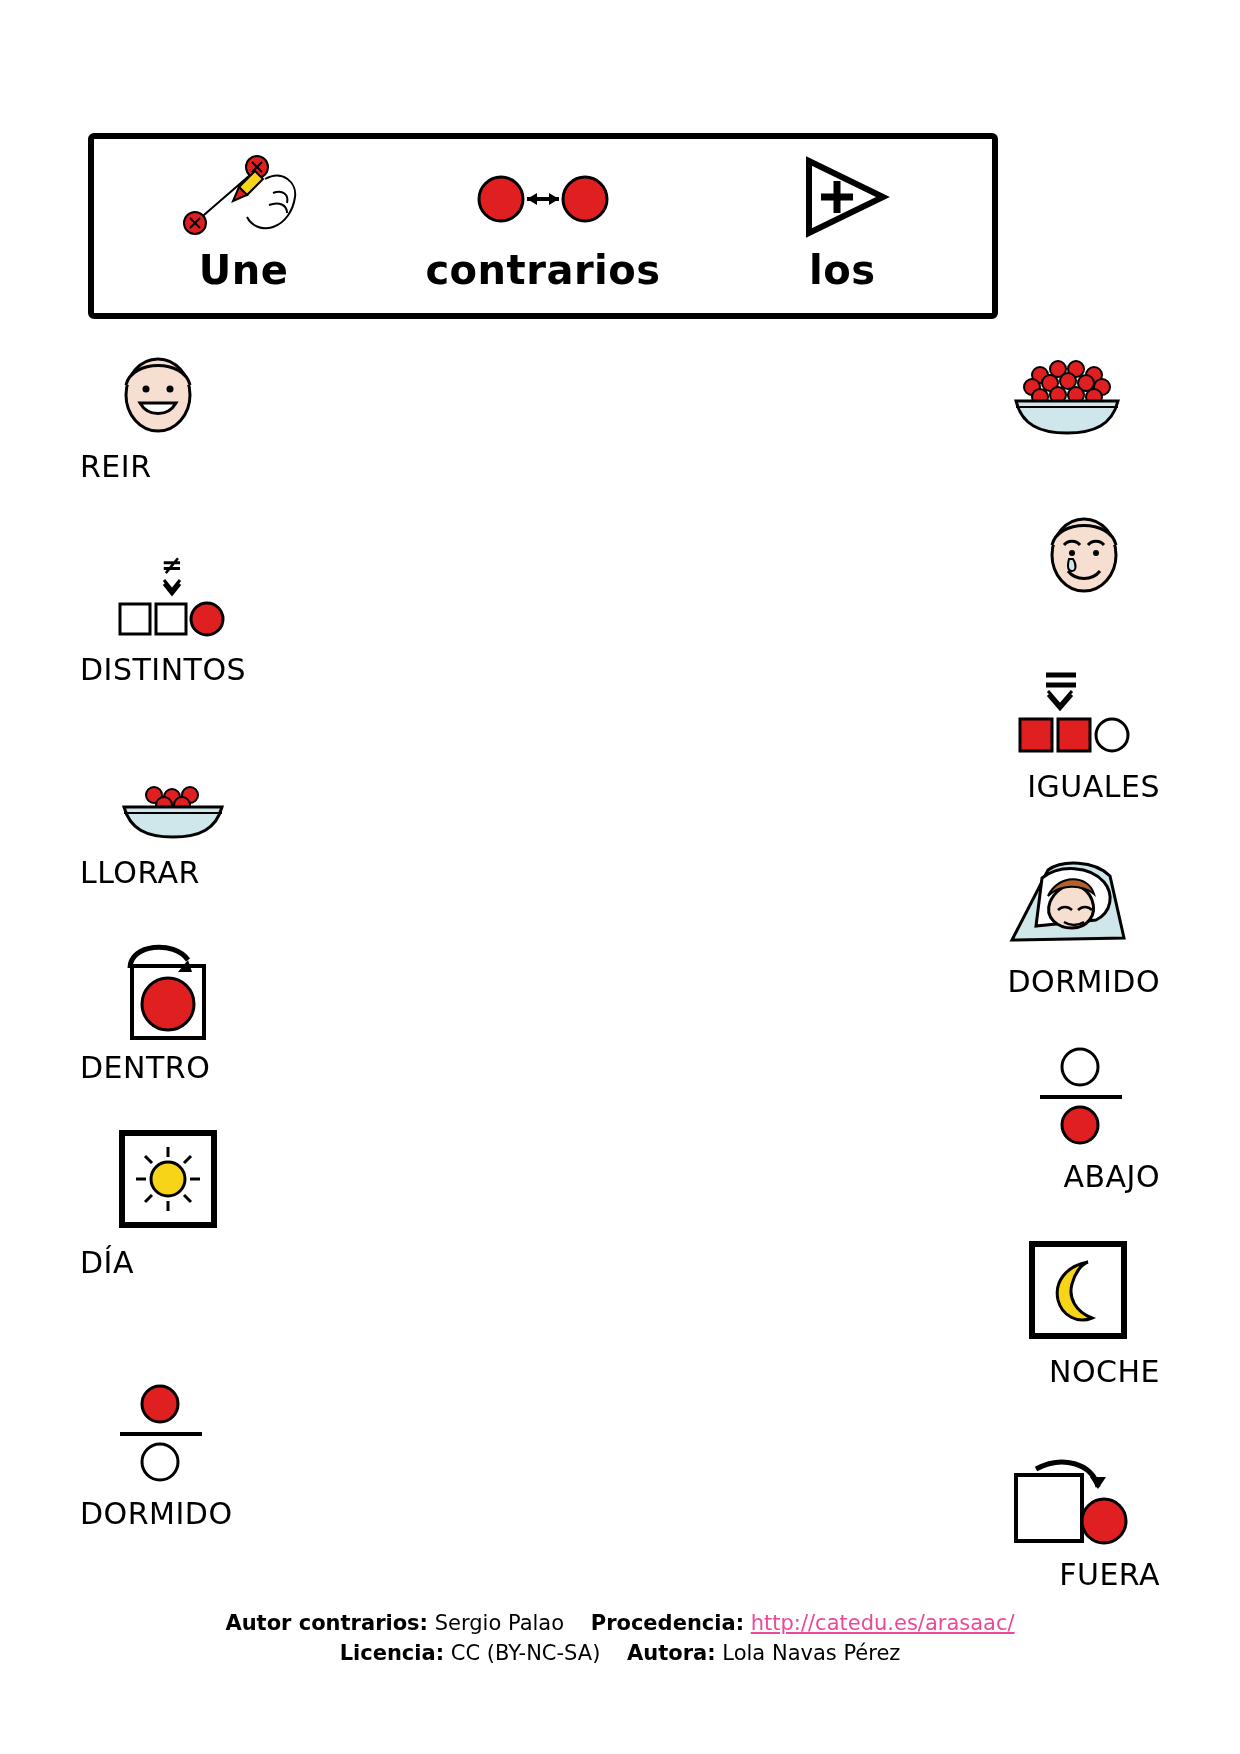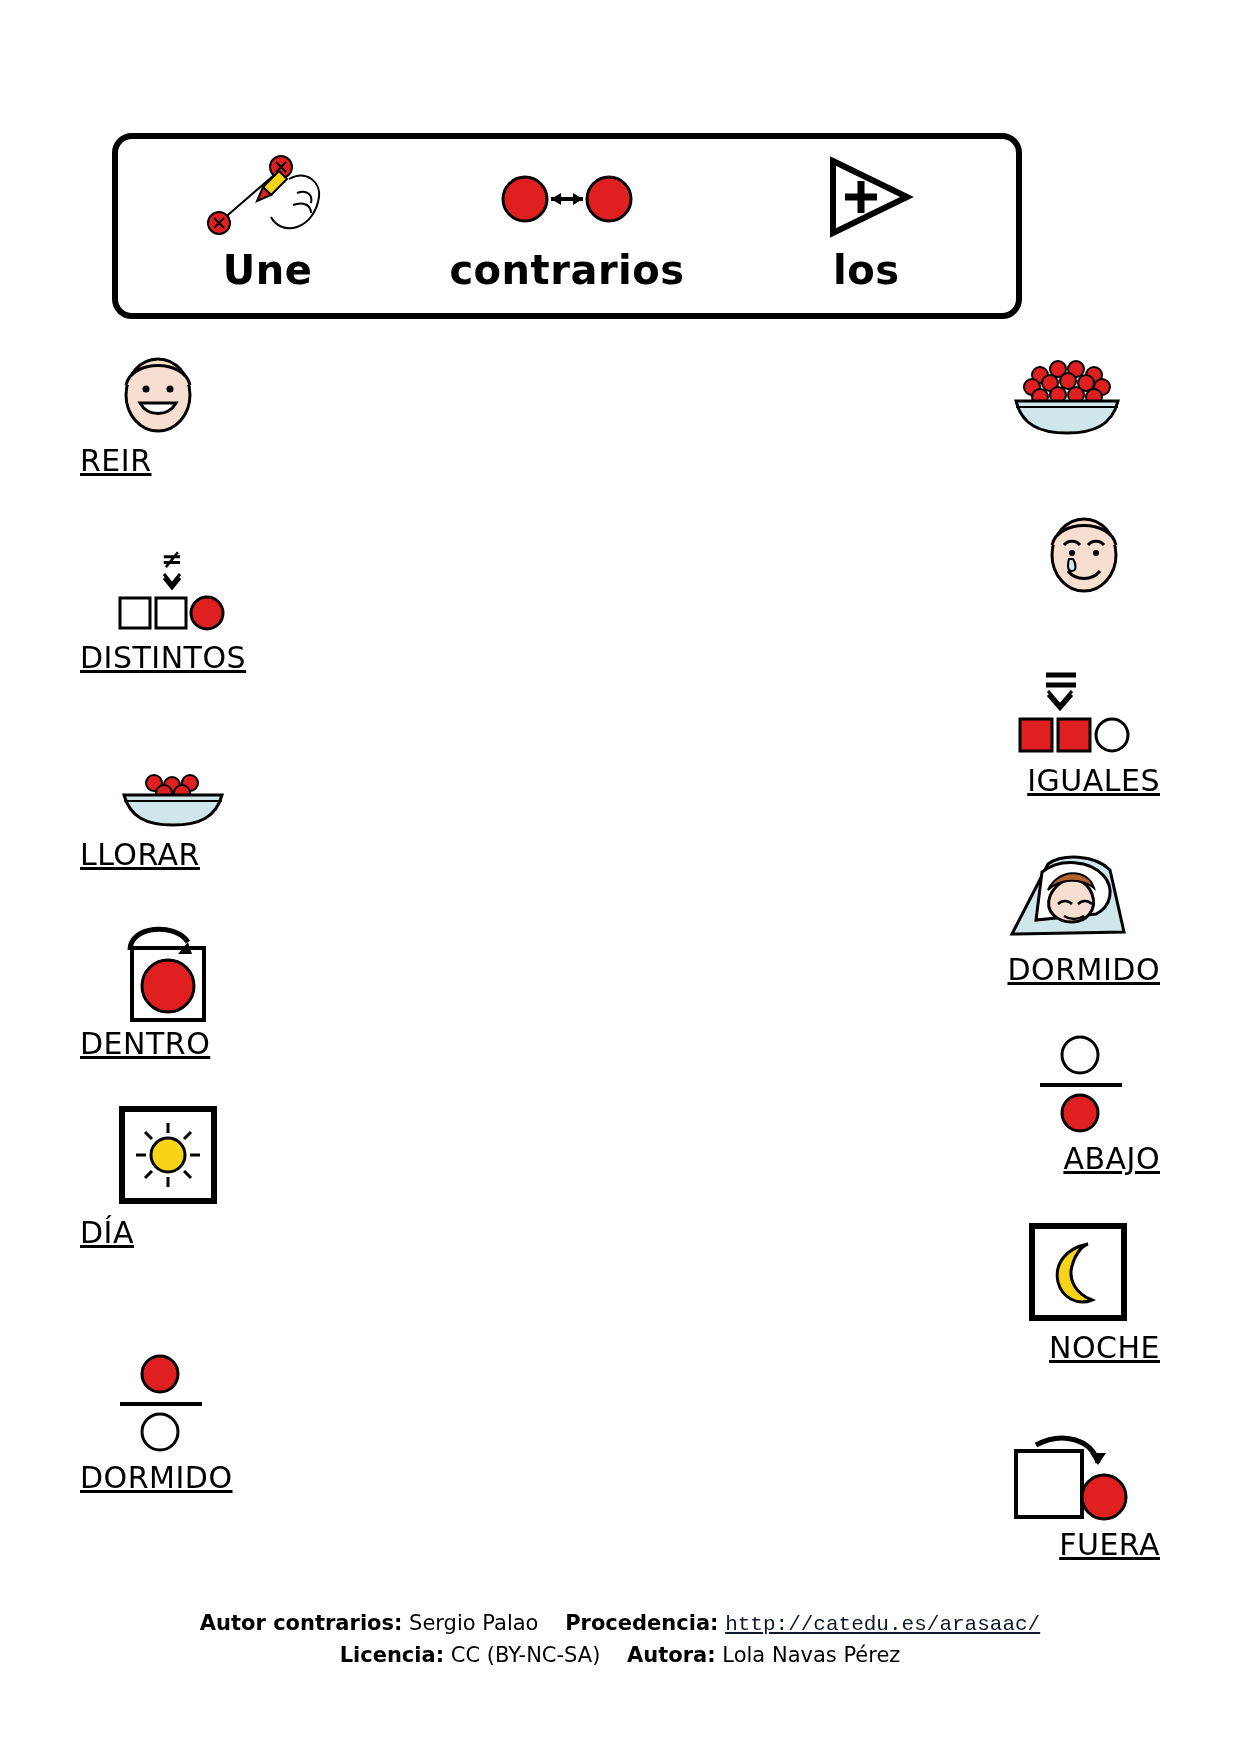"Une" .title-banner { border-radius: 20px -> 6px; margin-left: 24px -> none }
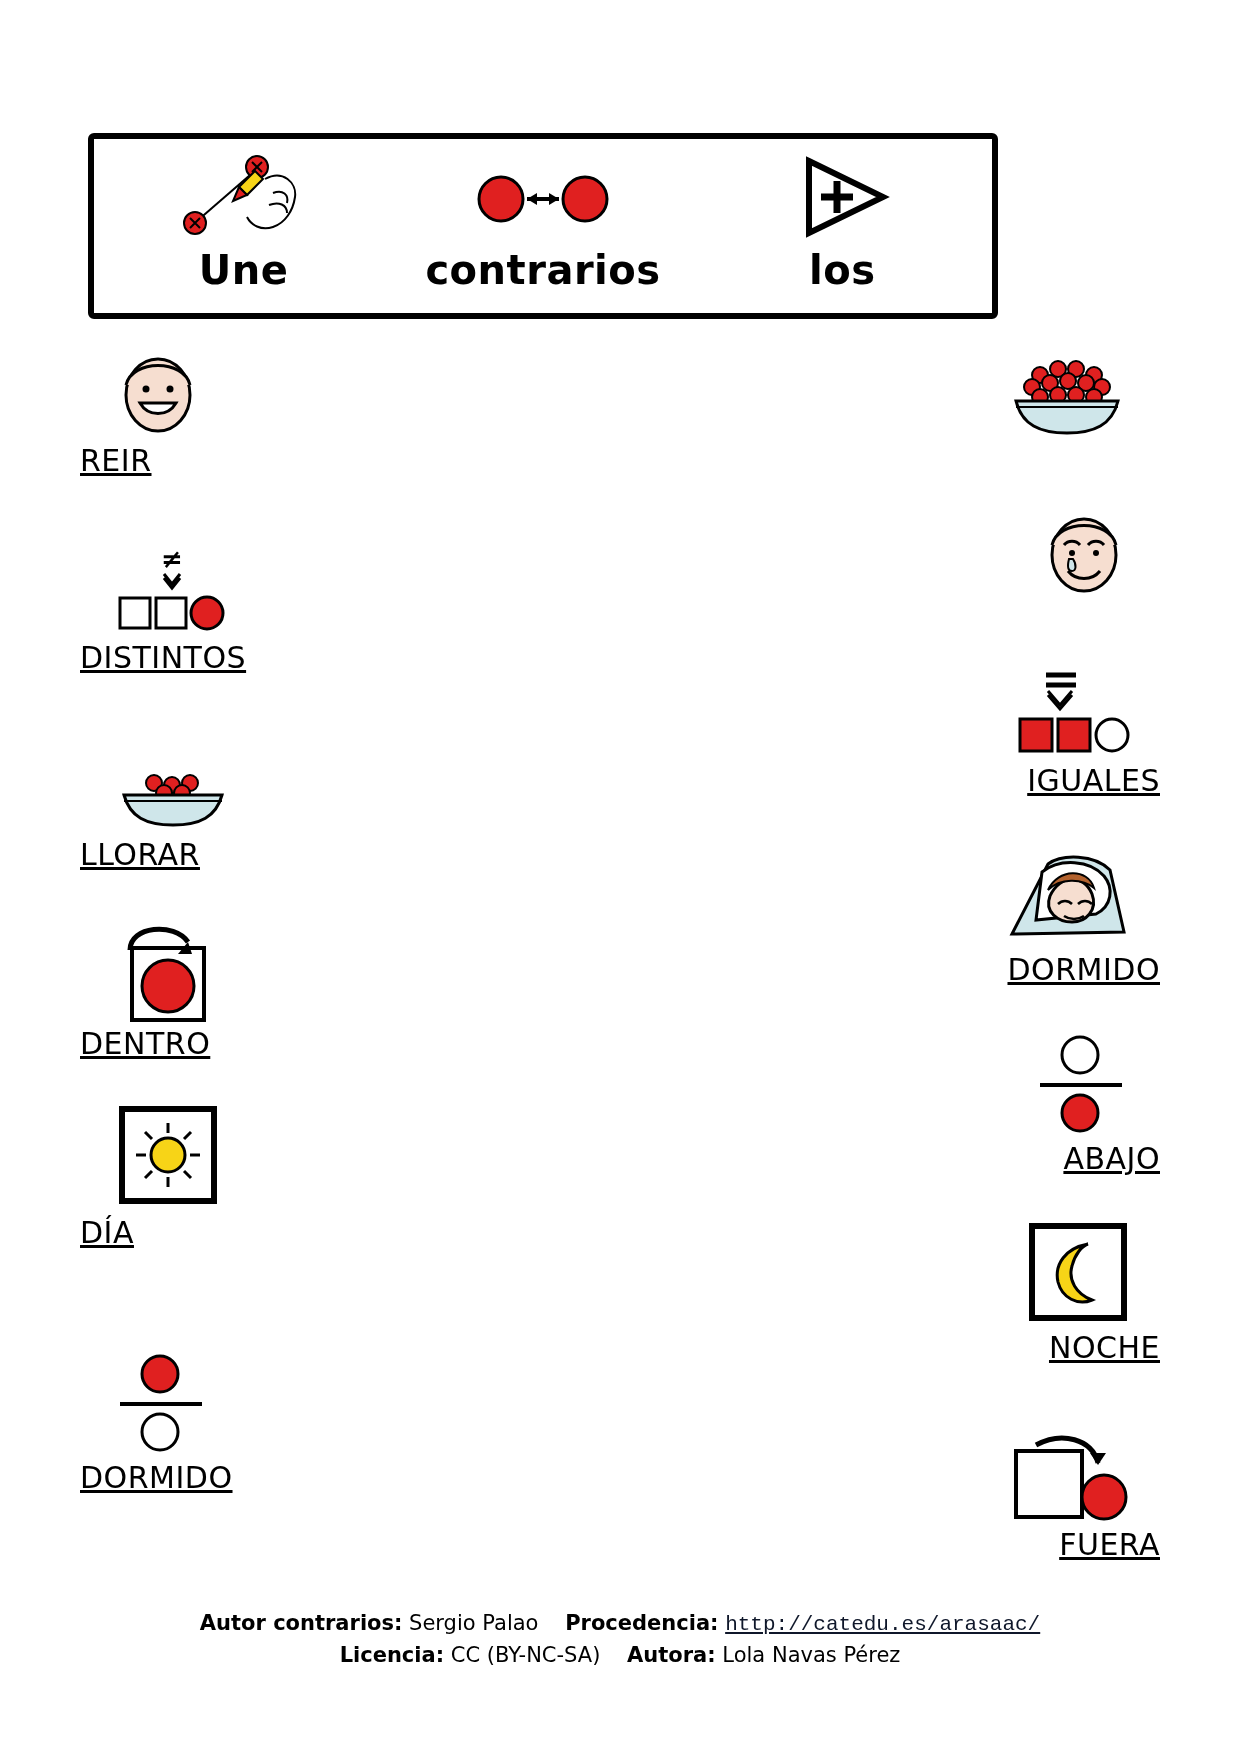"REIR" .item-label { margin-top: 2px -> 8px; text-decoration: underline -> none }
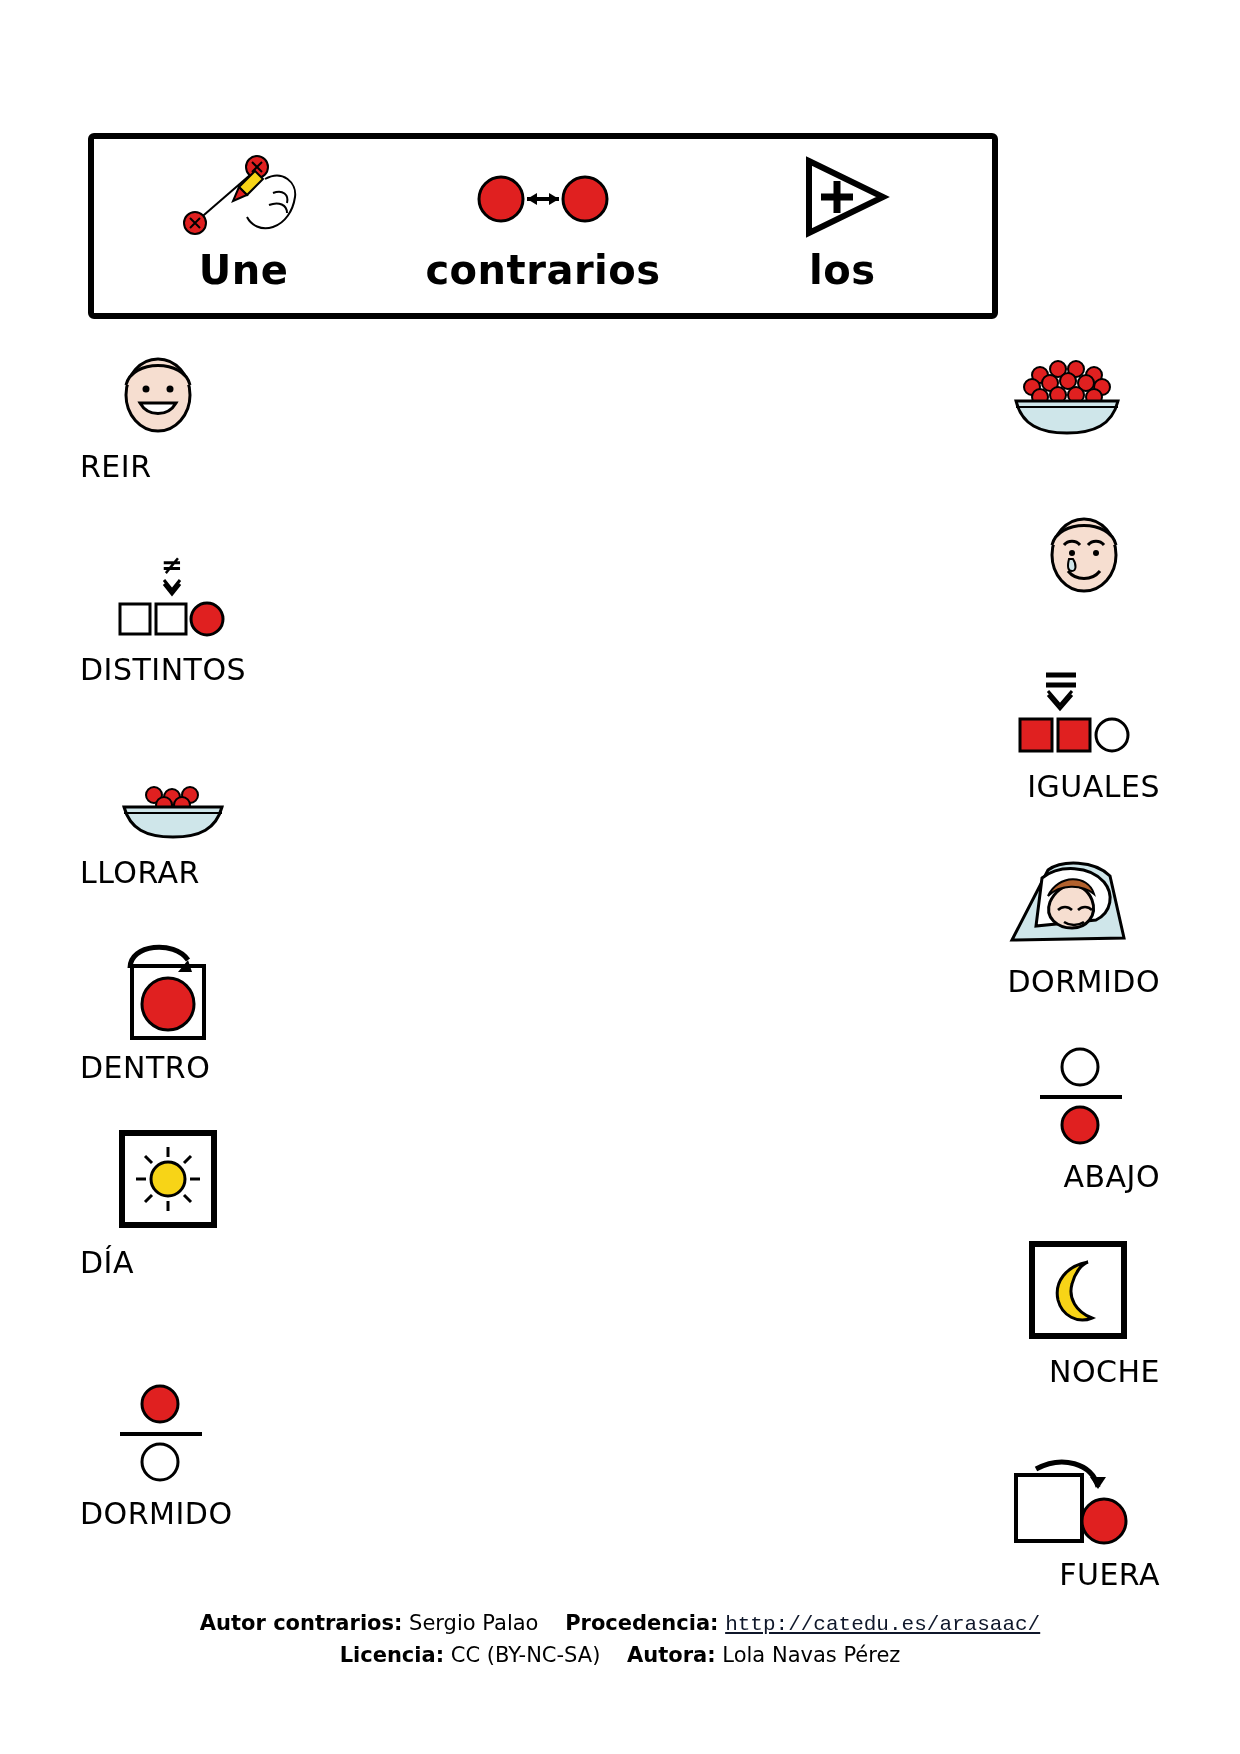"http://catedu.es/arasaac/" .footer .lnk { color: #0f172a -> #ec4899; font-family: Liberation Mono, monospace -> none }
